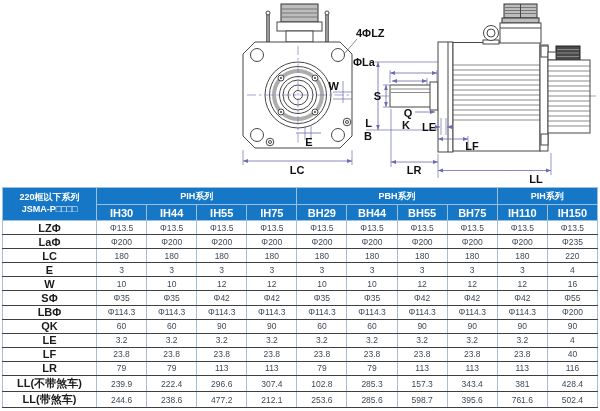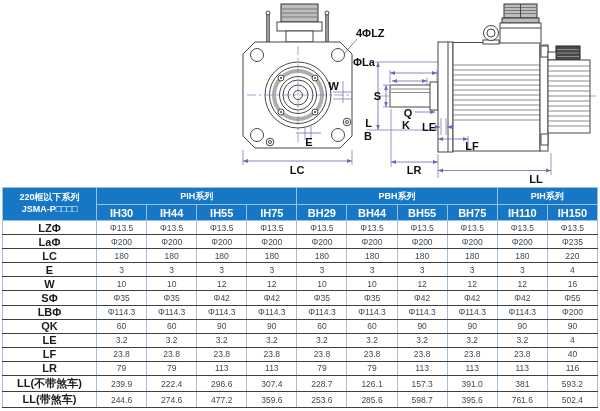"228.7" td { text: 228.7 -> 102.8 }
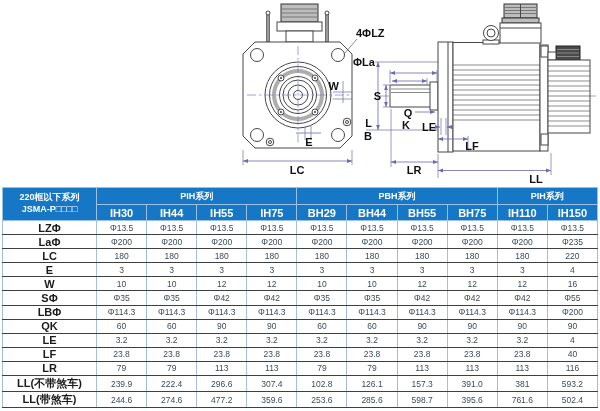"126.1" td { text: 126.1 -> 285.3 }
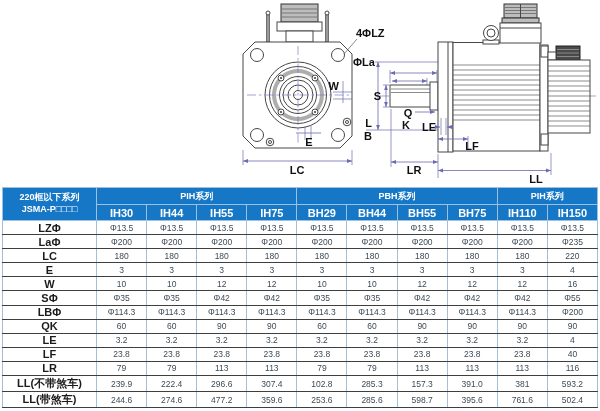"391.0" td { text: 391.0 -> 343.4 }
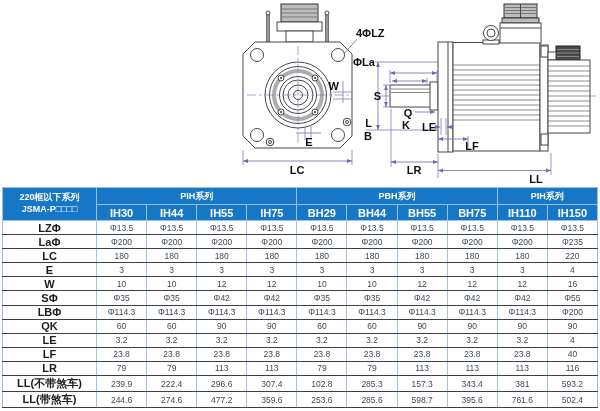"593.2" td { text: 593.2 -> 428.4 }
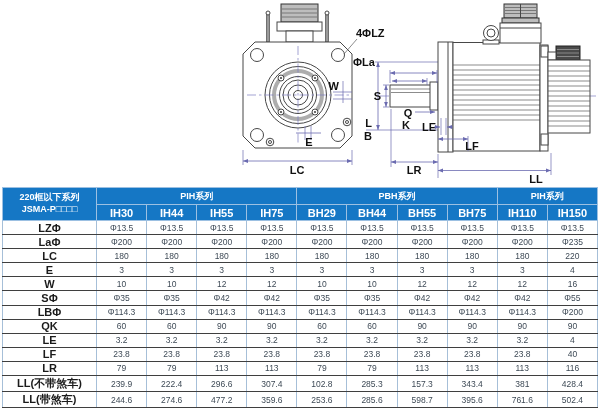"274.6" td { text: 274.6 -> 238.6 }
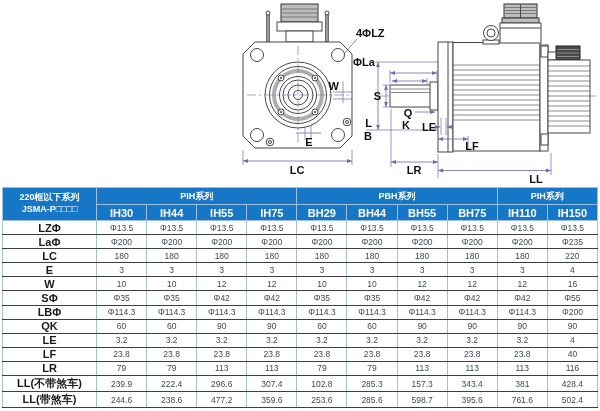"359.6" td { text: 359.6 -> 212.1 }
